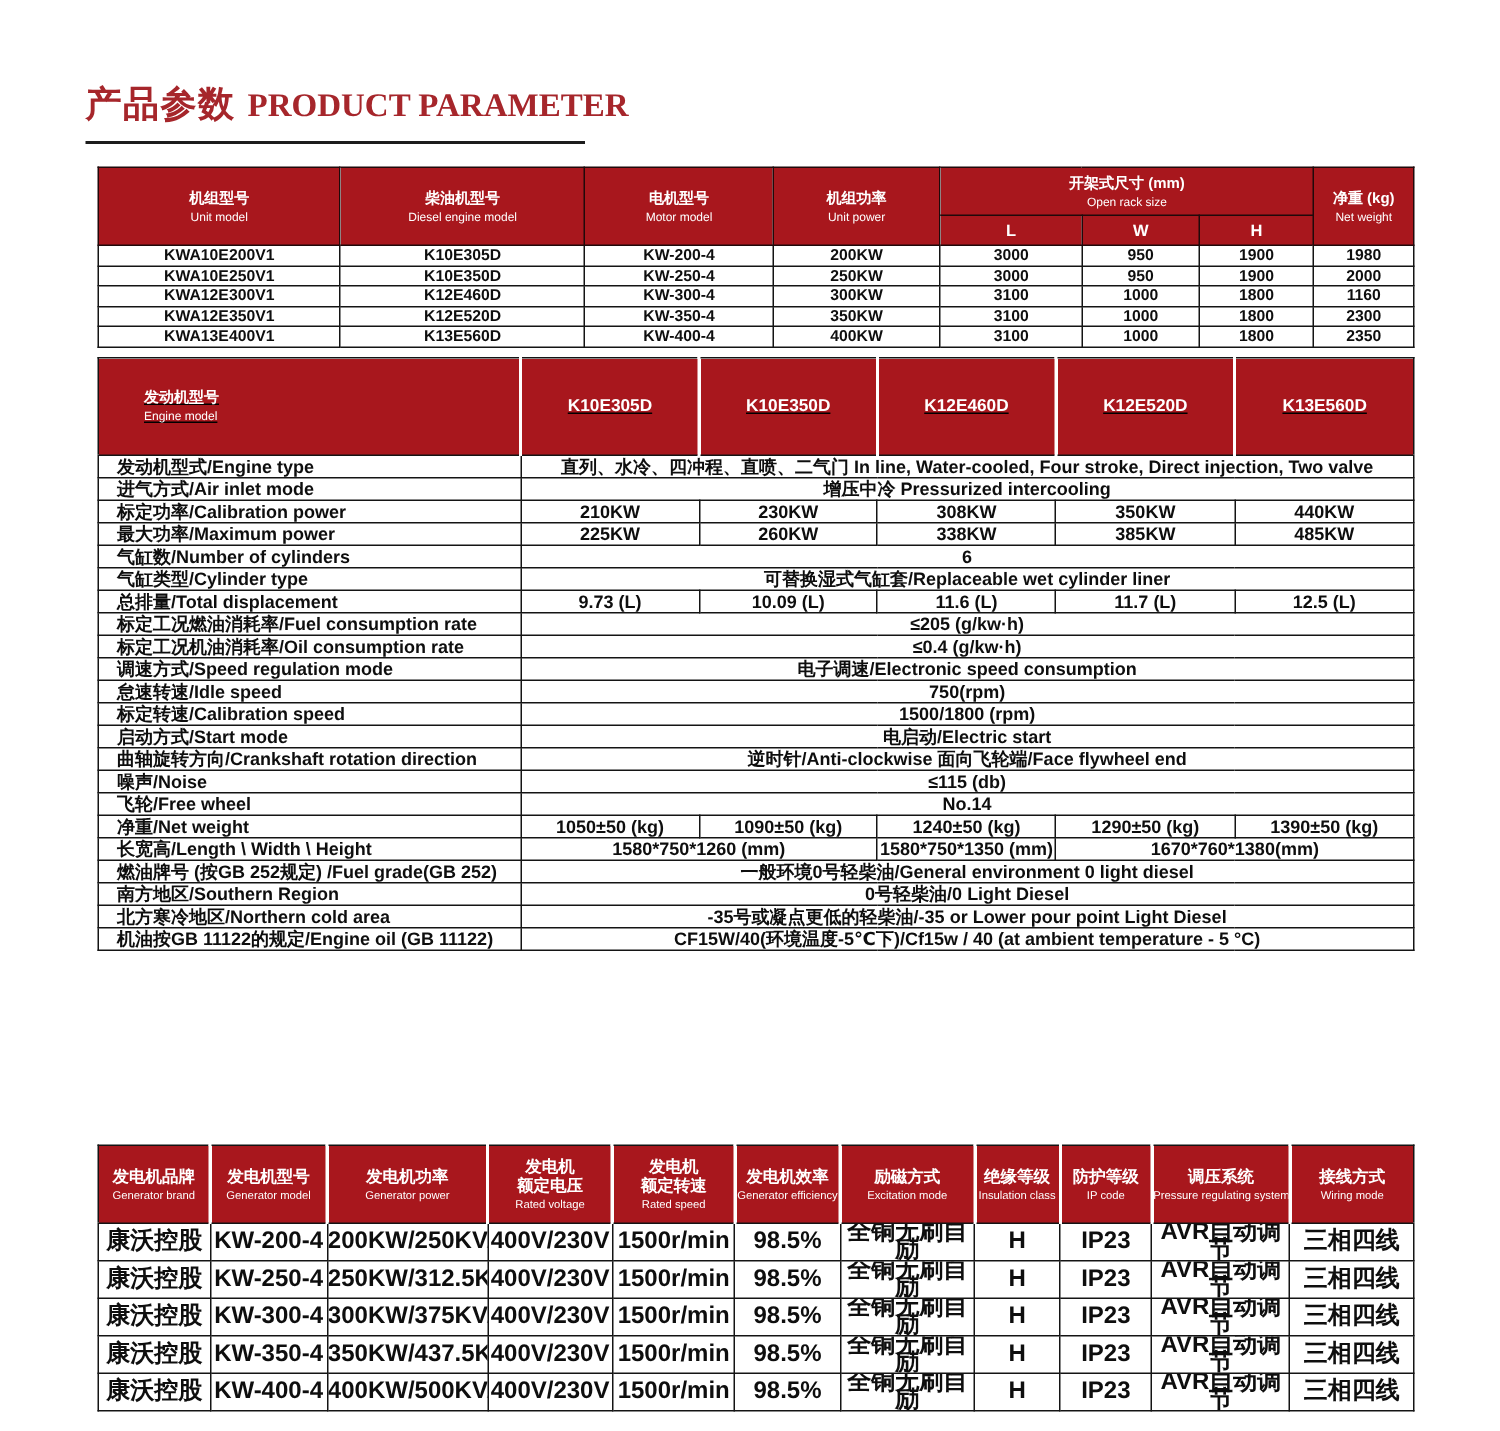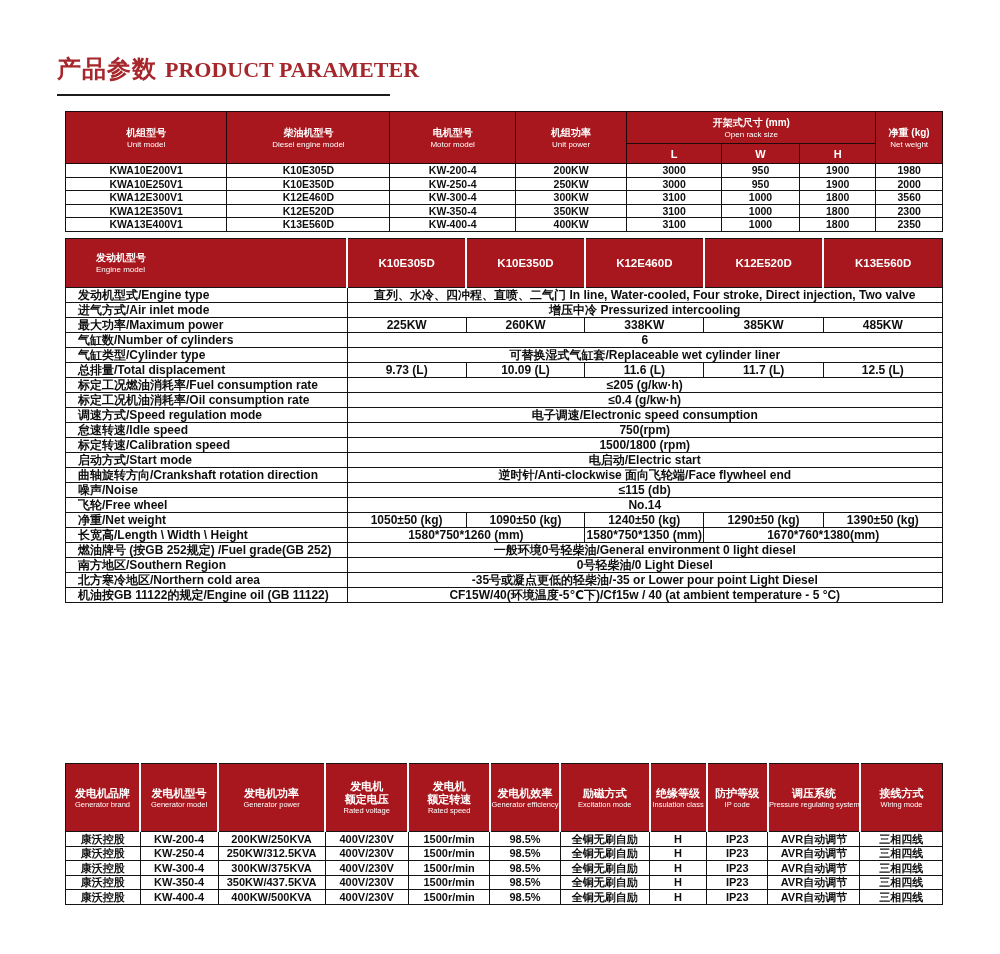"3560" td { text: 3560 -> 1160 }
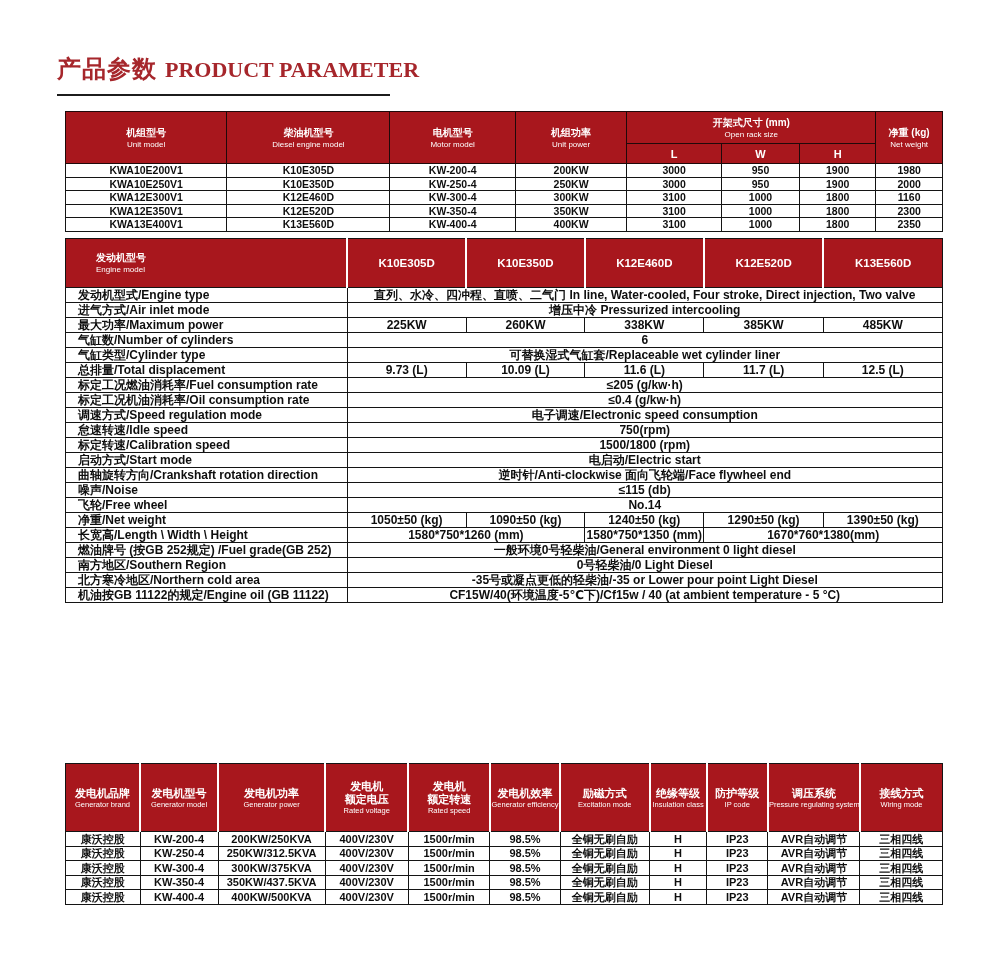"发动机型号" .t2 thead tr { height: 49px -> 65px; text-decoration: none -> underline }
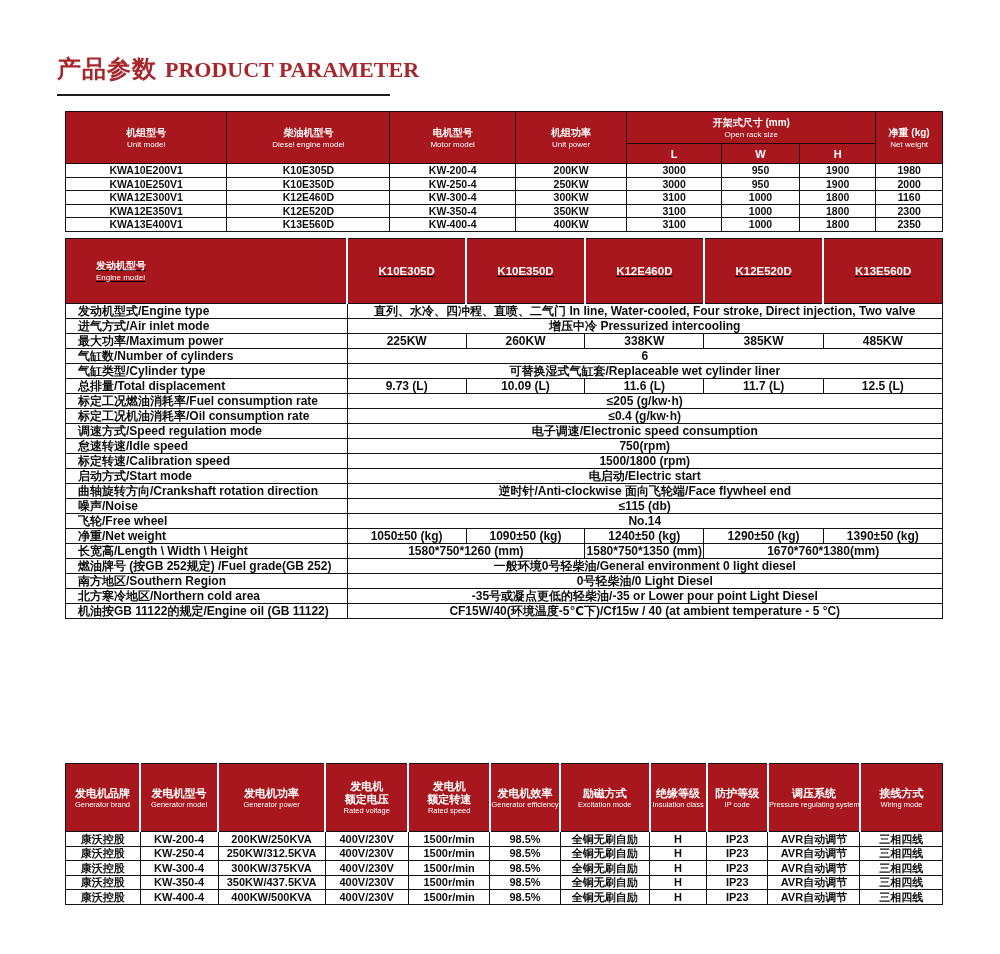"标定功率/Calibration power" tr { html: none -> <tr> <td>标定功率/Calibration power</td> <td>210KW</td> <td>230KW</td> <td>308KW</td> <td>350KW</td> <td>440KW</td> </tr> }
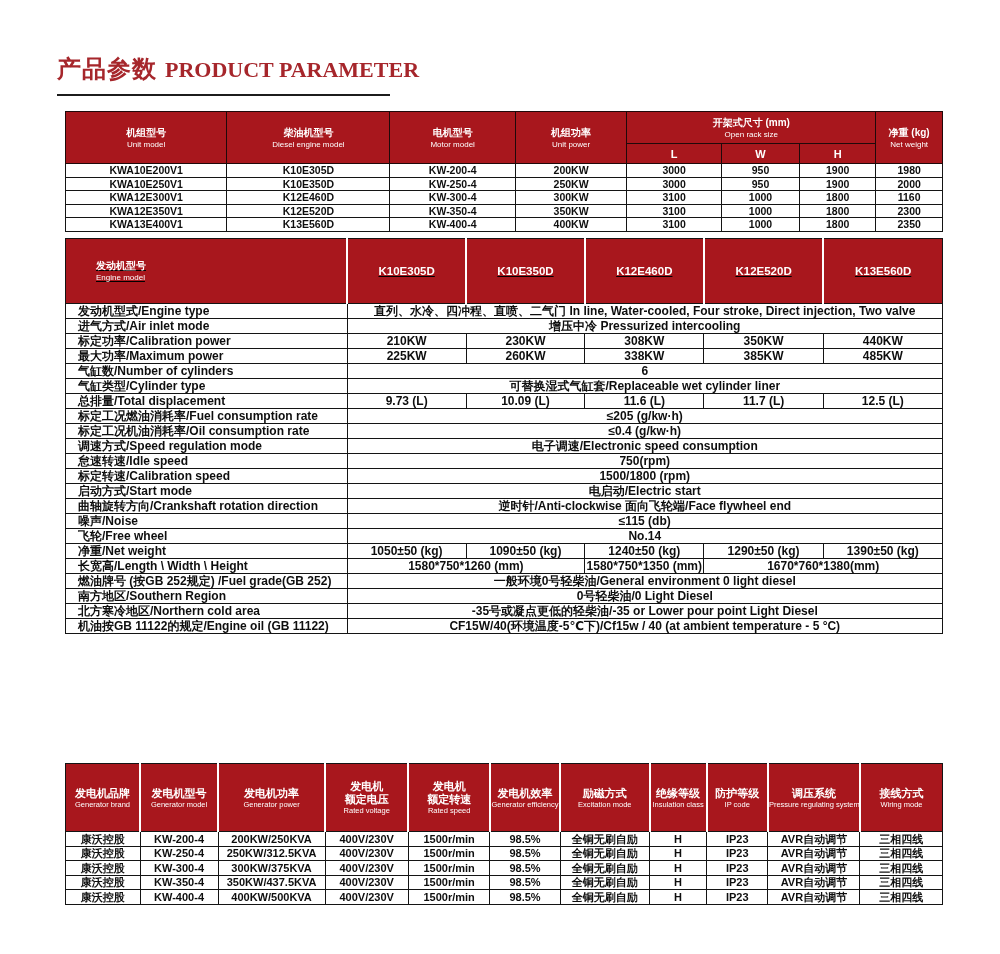"发电机品牌" .t3 thead tr { height: 68px -> 52px }
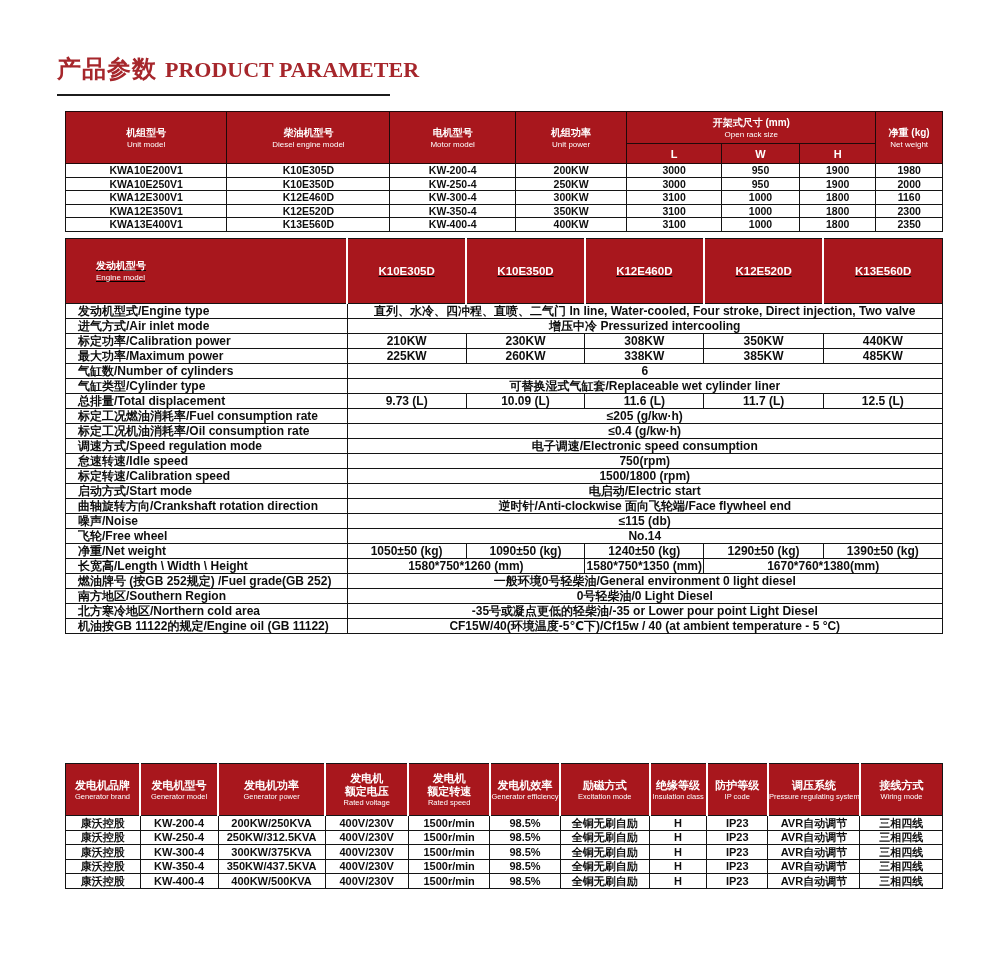"康沃控股" .t3 tbody td { font-size: 11px -> 16px }
